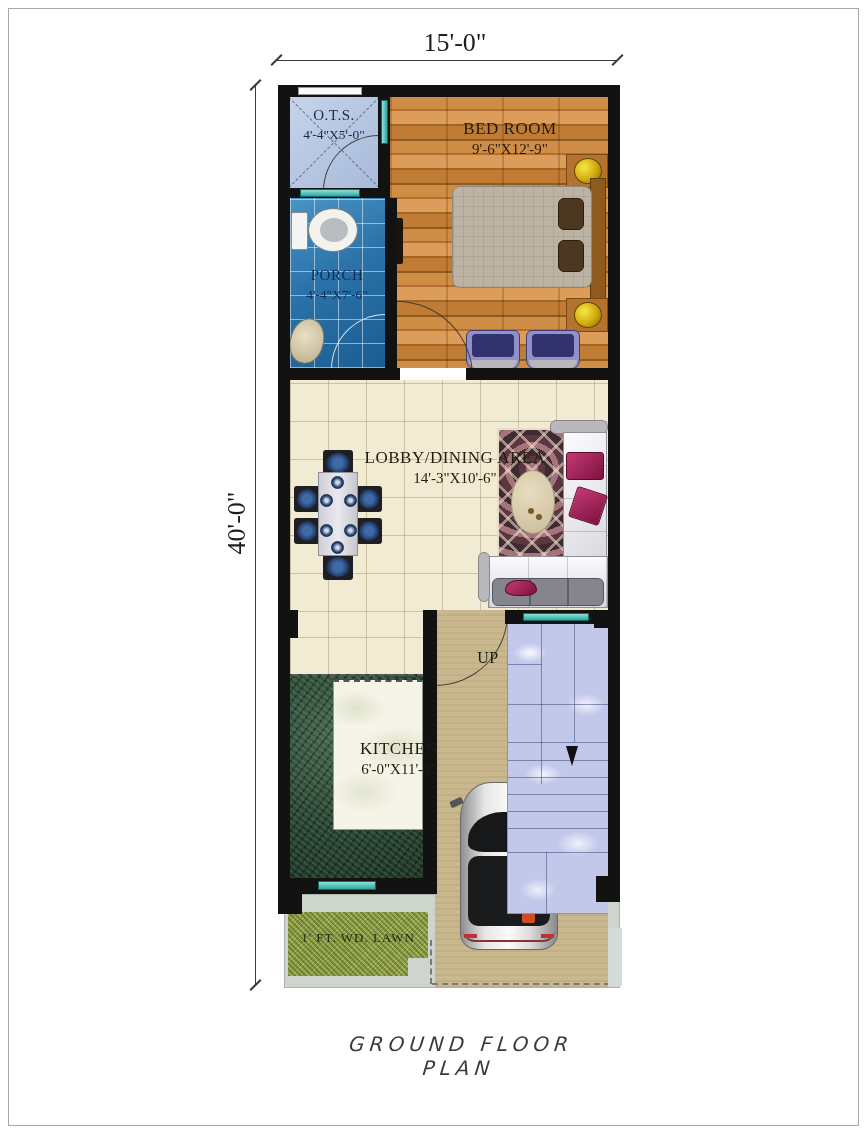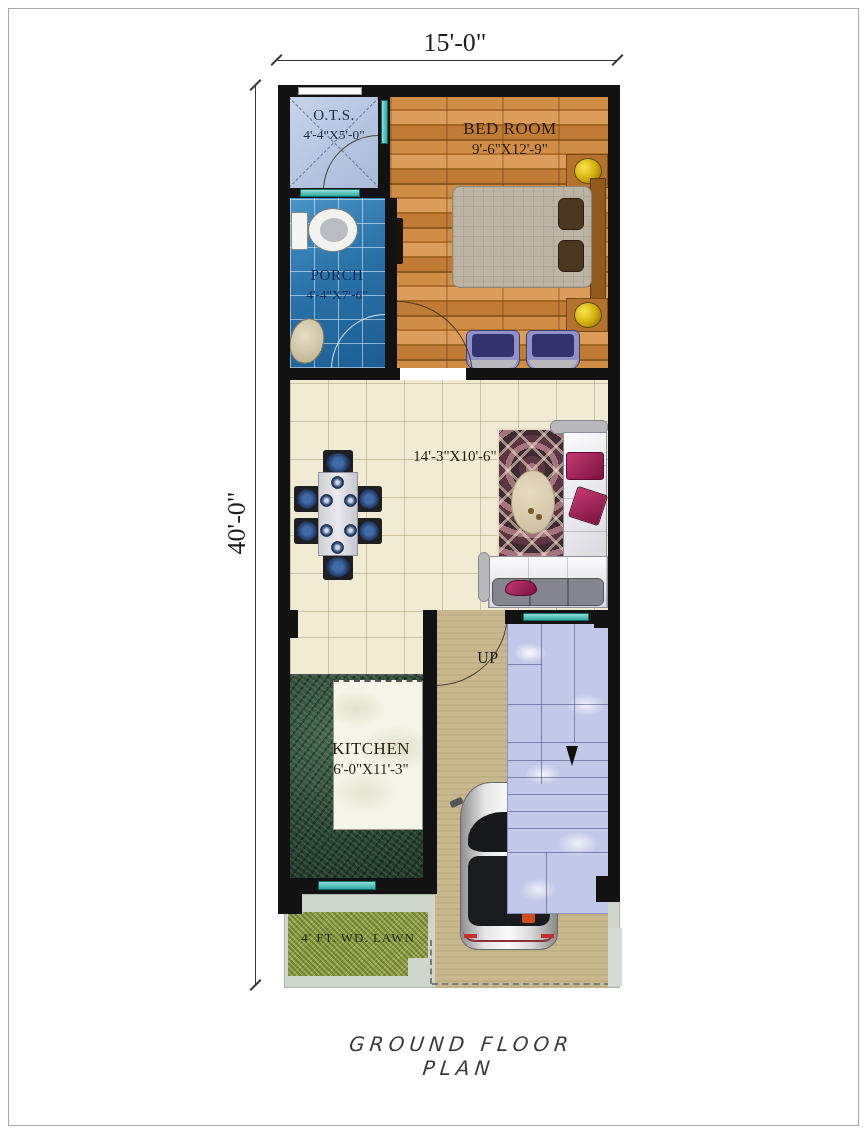"LOBBY/DINING AREA" span.nm { html: none -> <span>LOBBY/DINING AREA</span> }
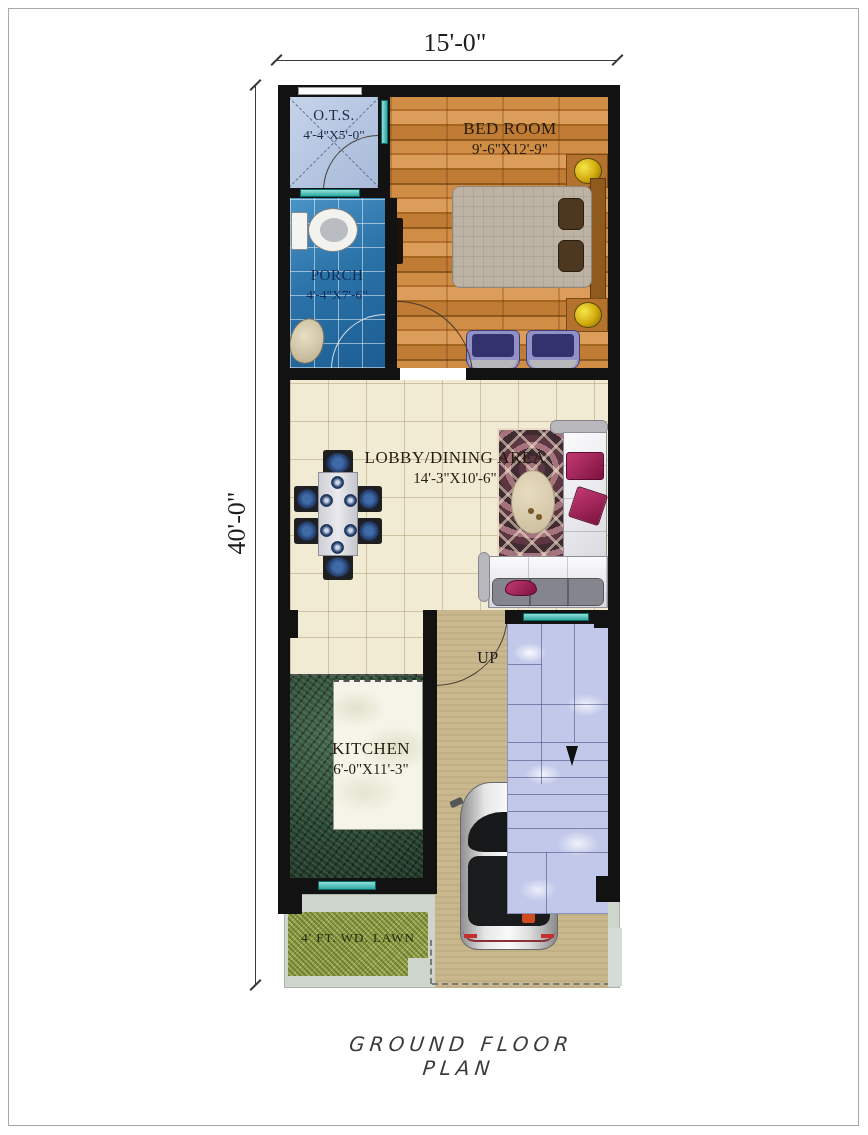"KITCHEN" div.rlabel { left: 312px -> 340px }
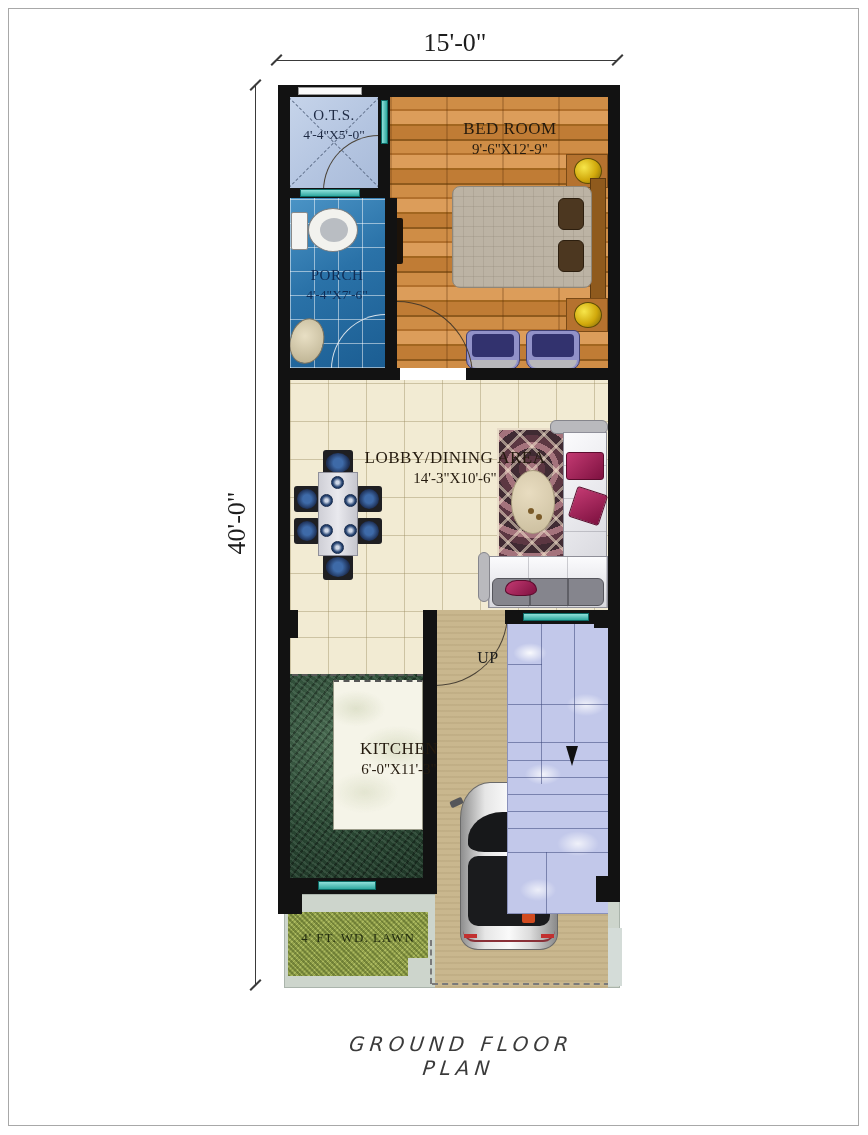"4' FT. WD. LAWN" span.nm { text: 4' -> 1' }
